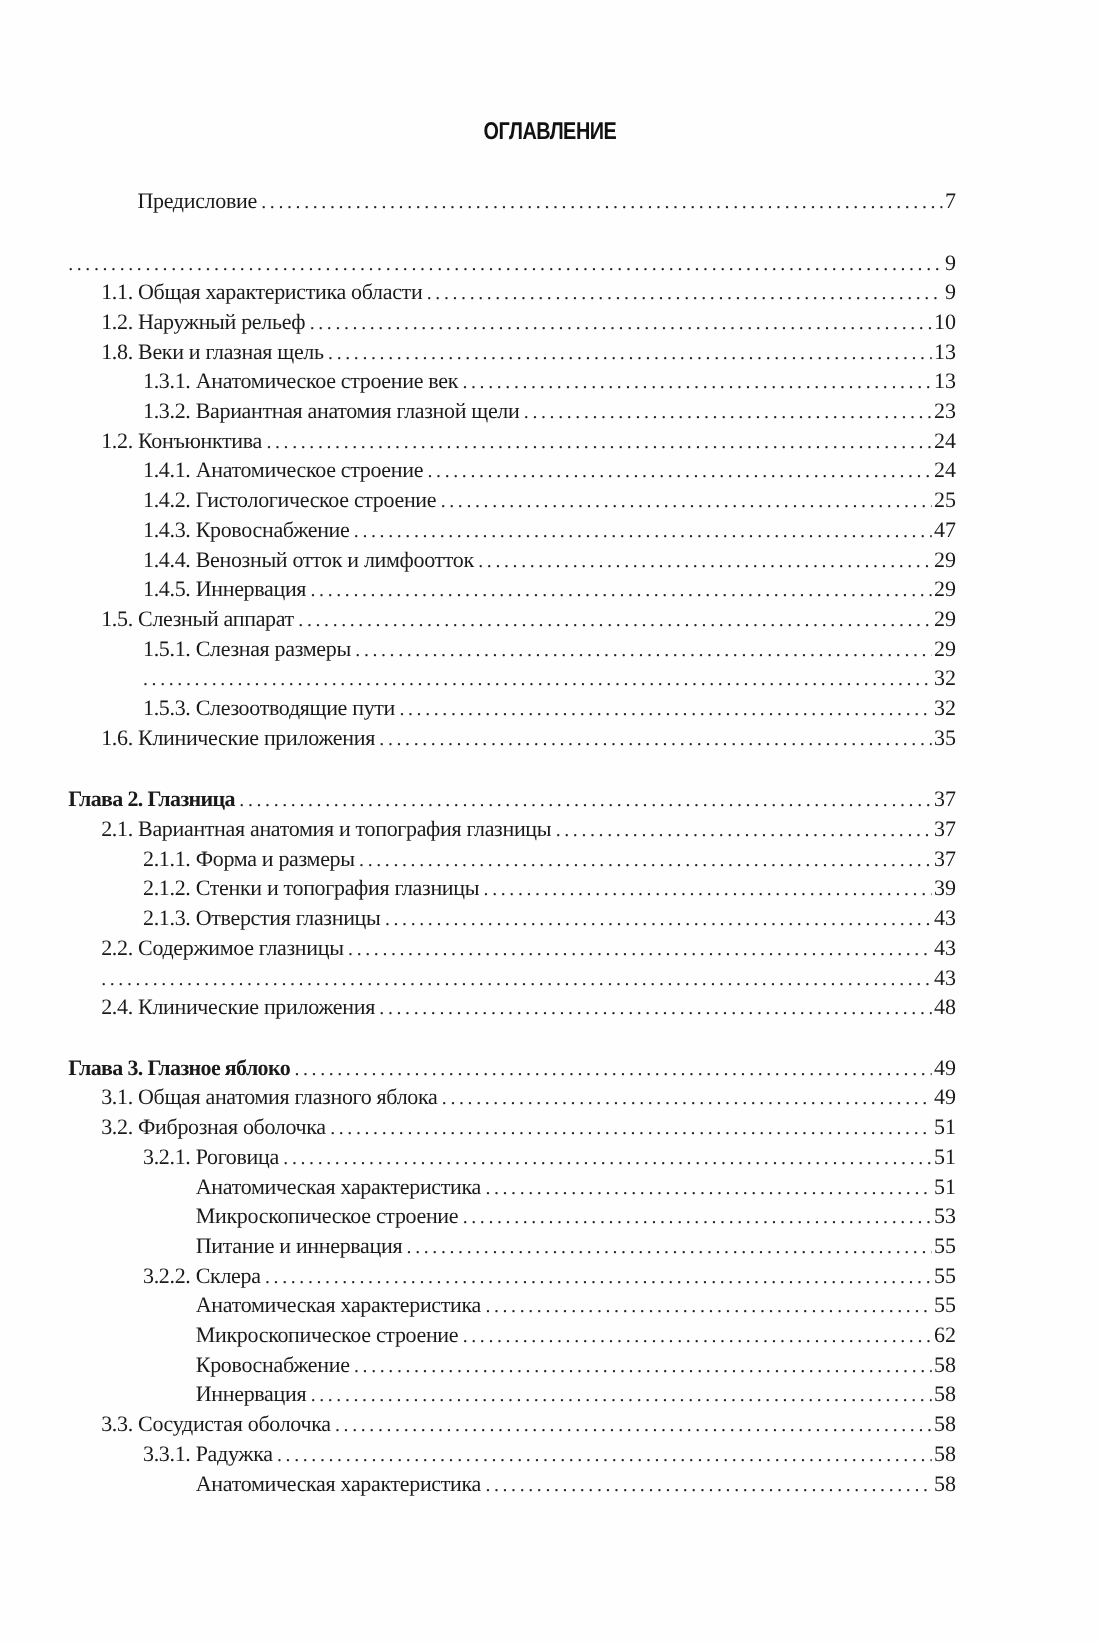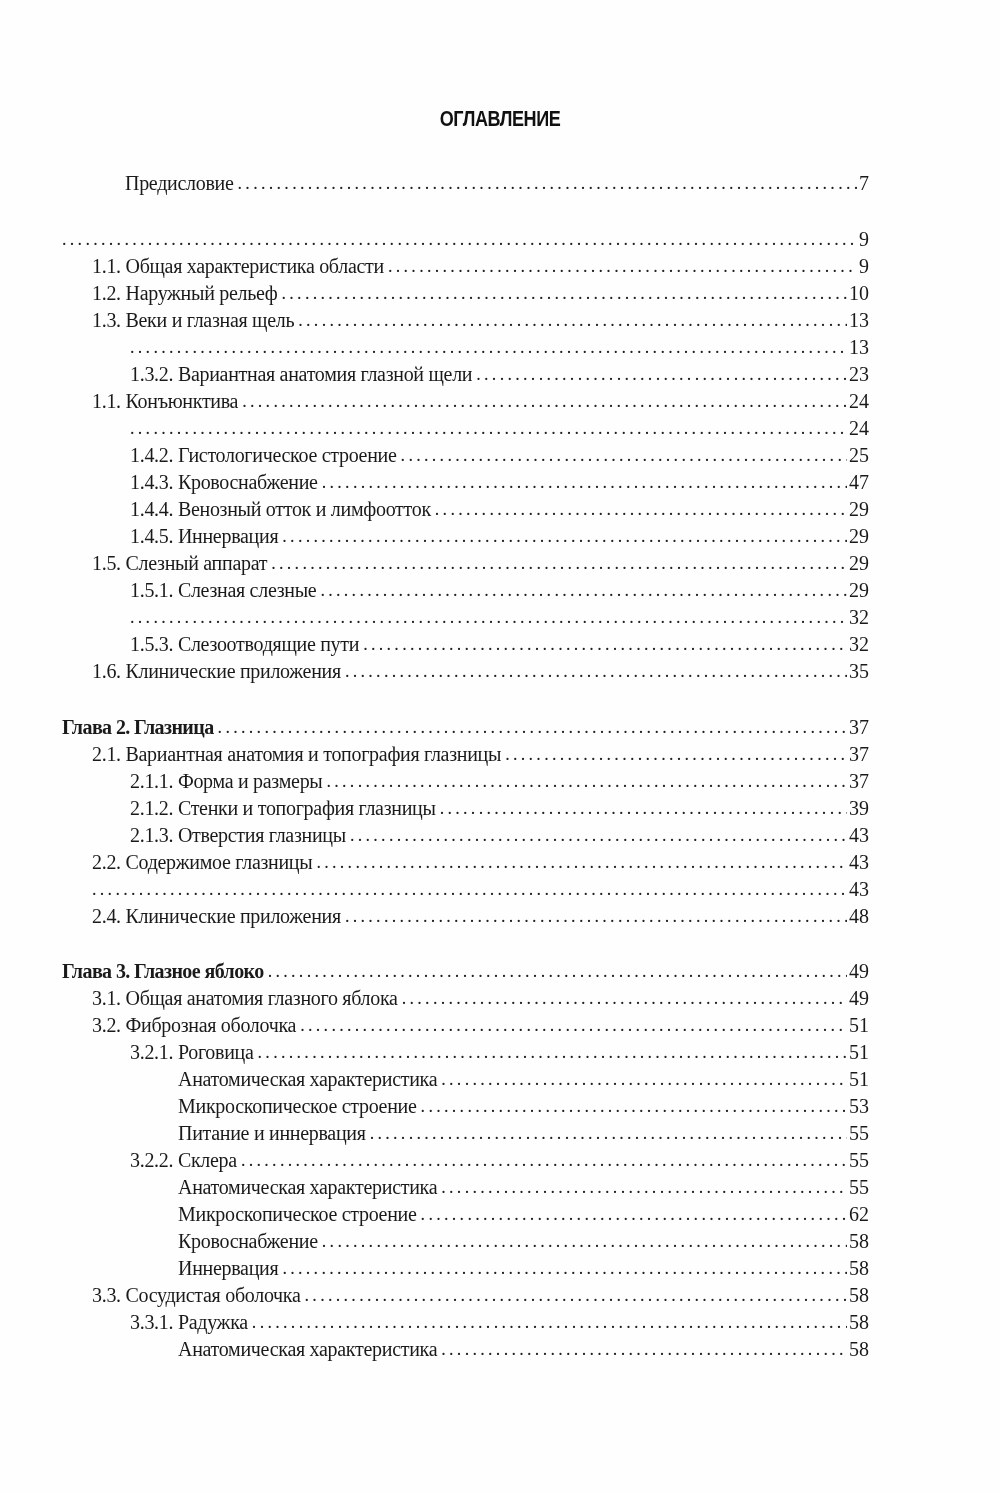"1.3. Веки и глазная щель" span.label { text: 1.3 -> 1.8 }
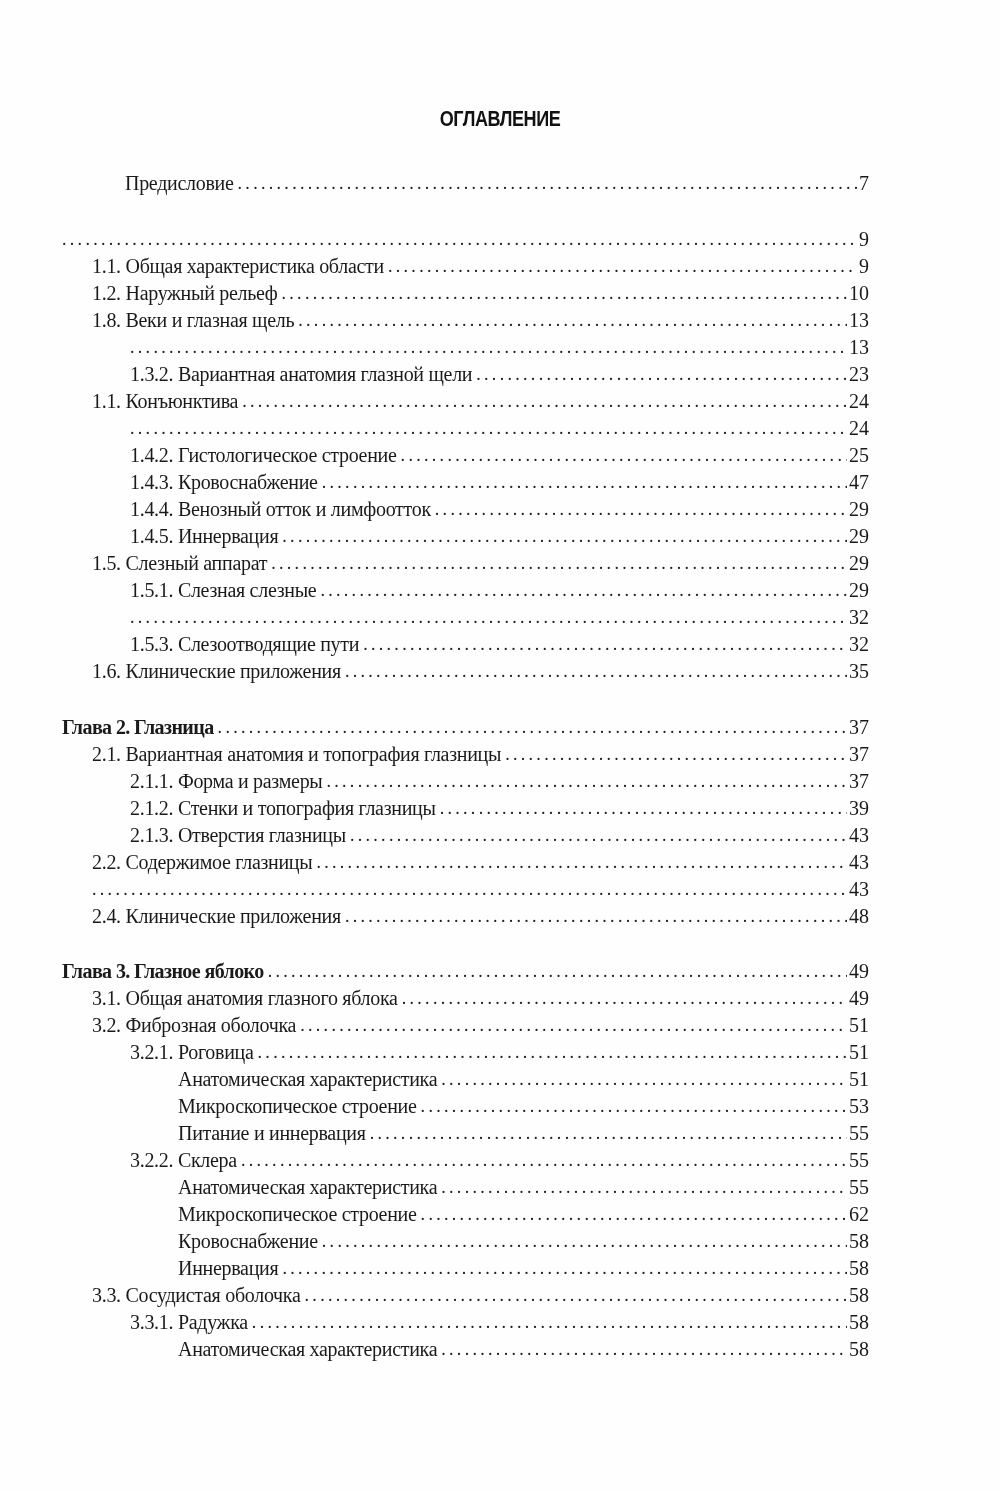"1.3.1. Анатомическое строение век" span.label { html: none -> <span>1.3.1. Анатомическое строение век</span> }
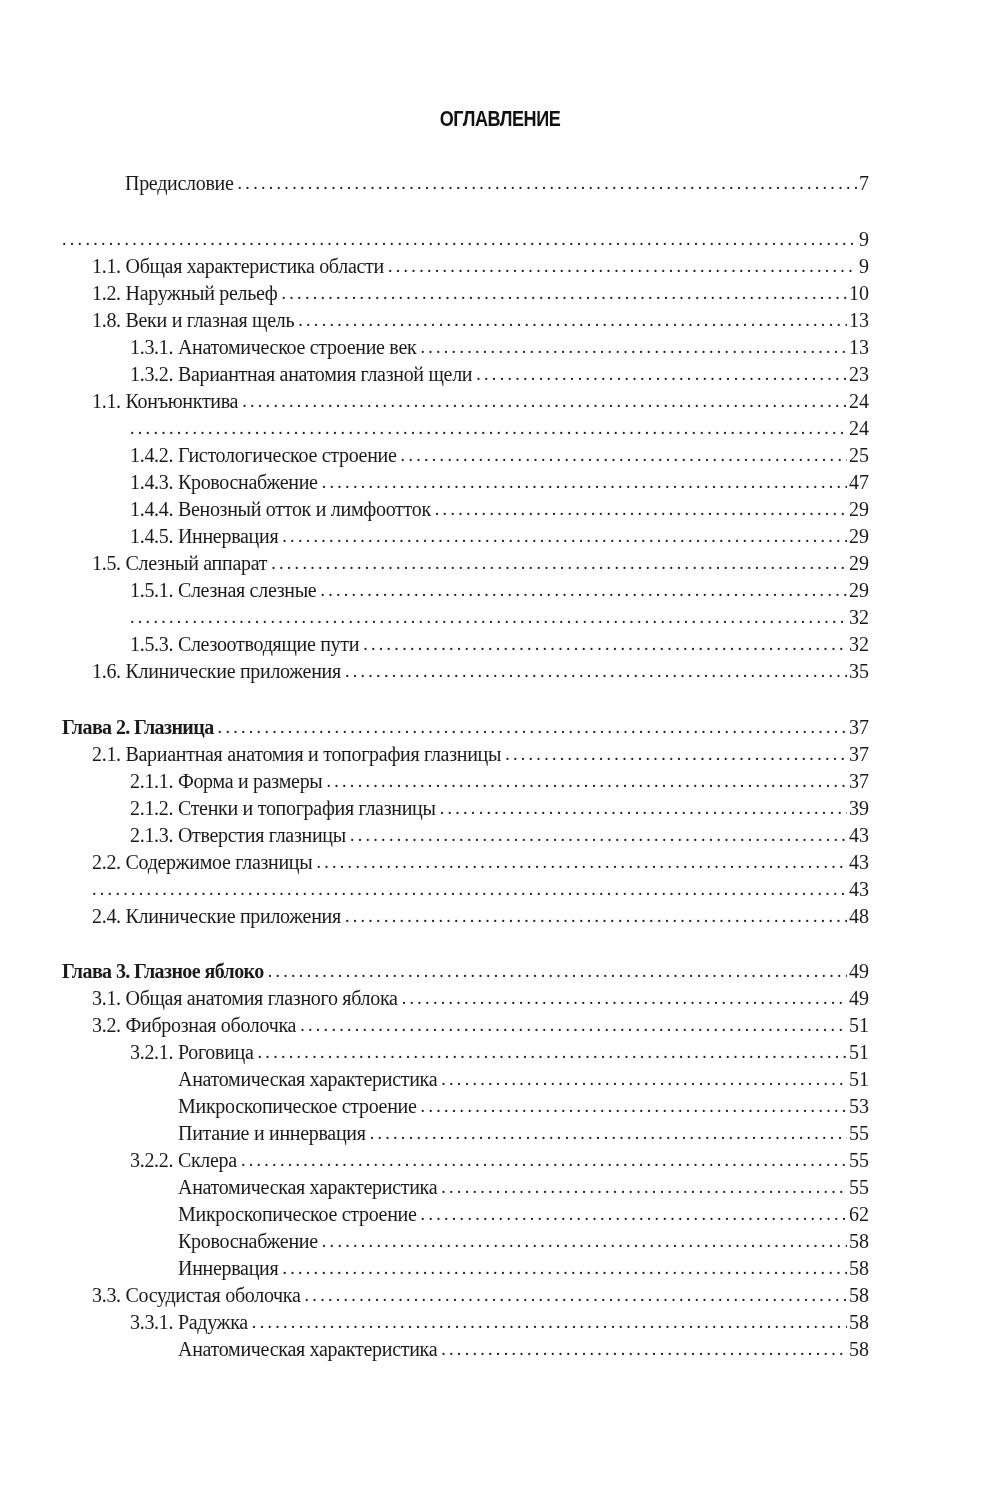"1.1. Конъюнктива" span.label { text: 1.1 -> 1.2 }
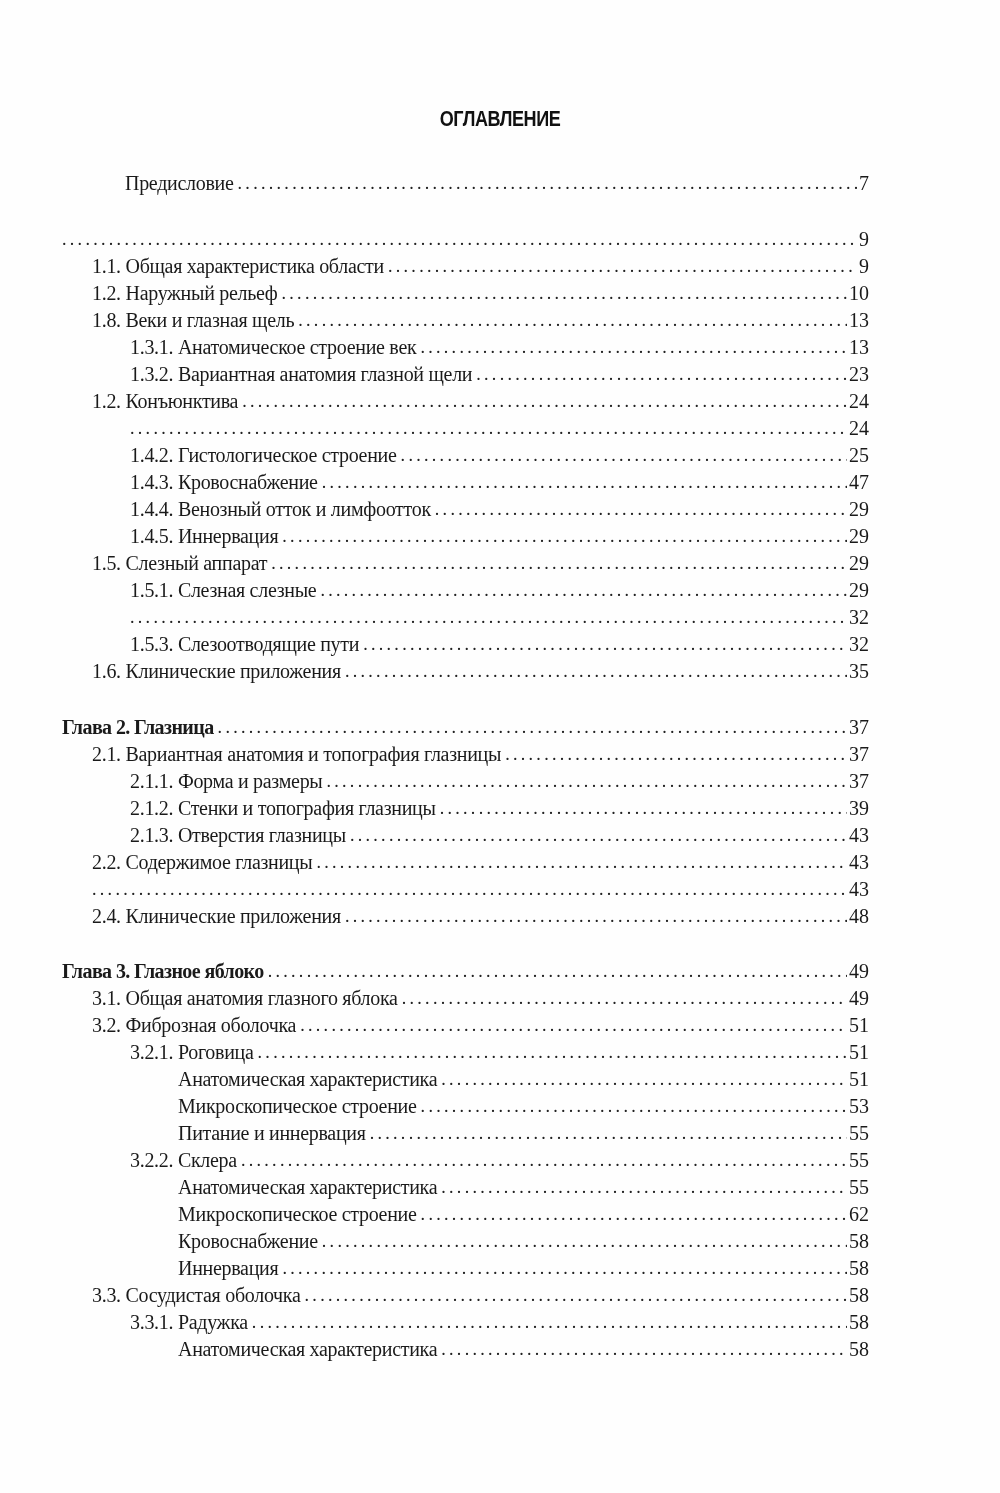"1.4.1. Анатомическое строение" span.label { html: none -> <span>1.4.1. Анатомическое строение</span> }
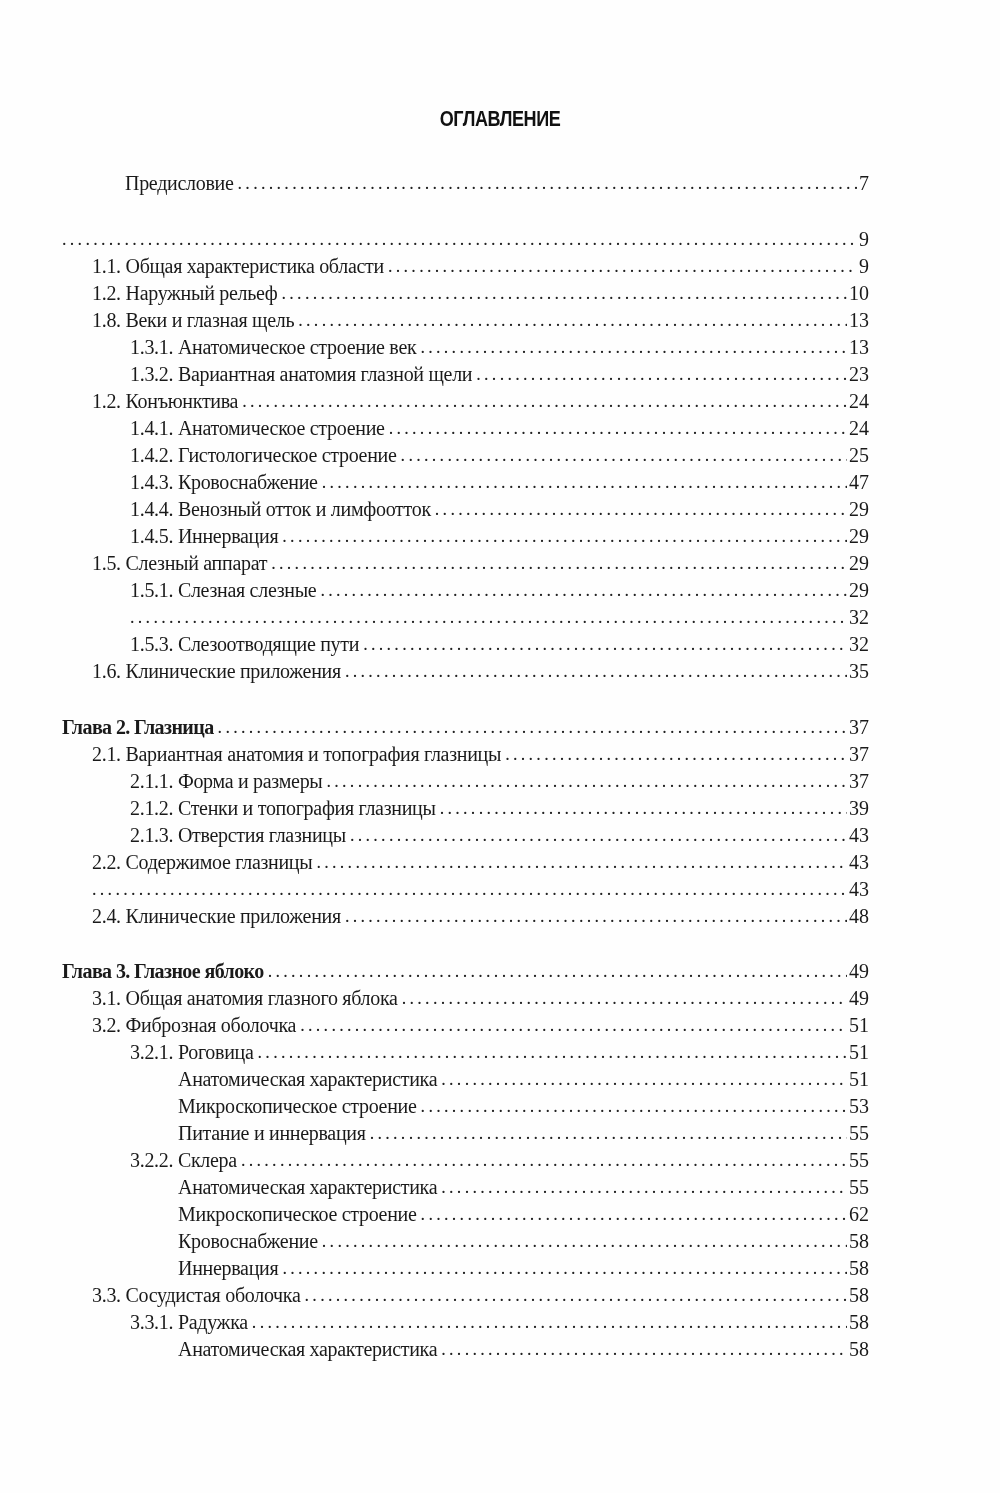"1.5.1. Слезная слезные" span.label { text: слезные -> размеры }
